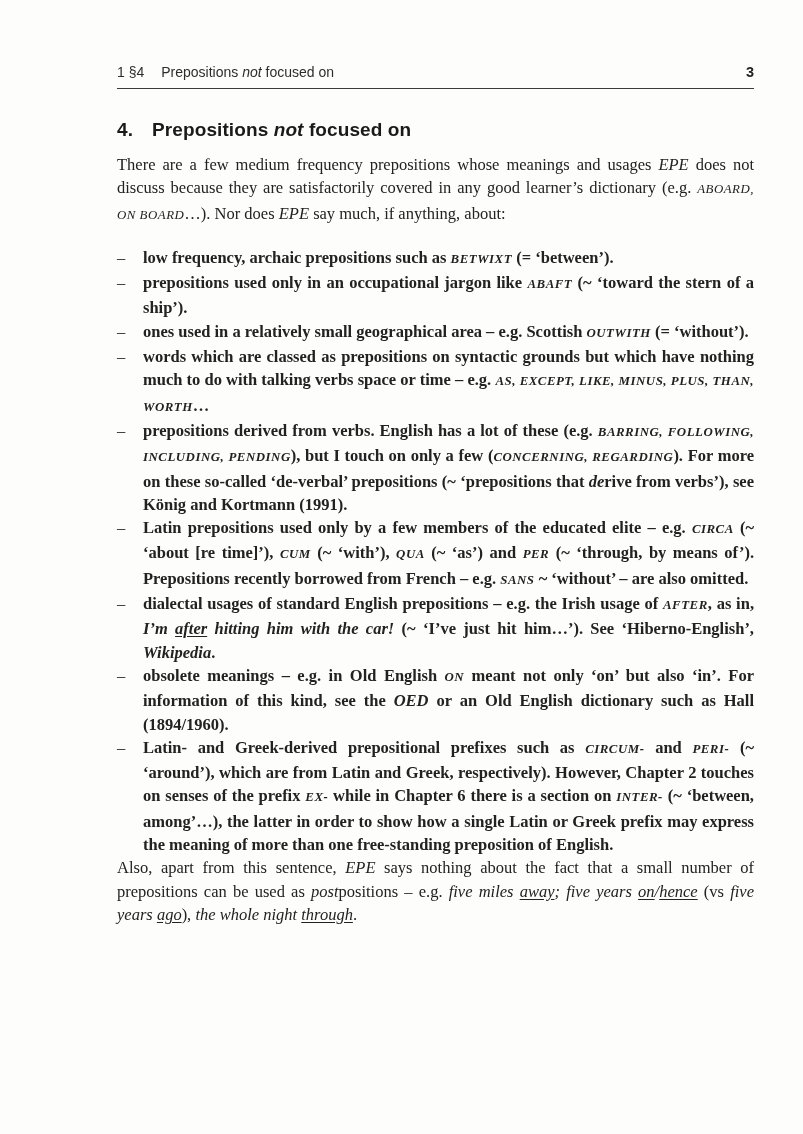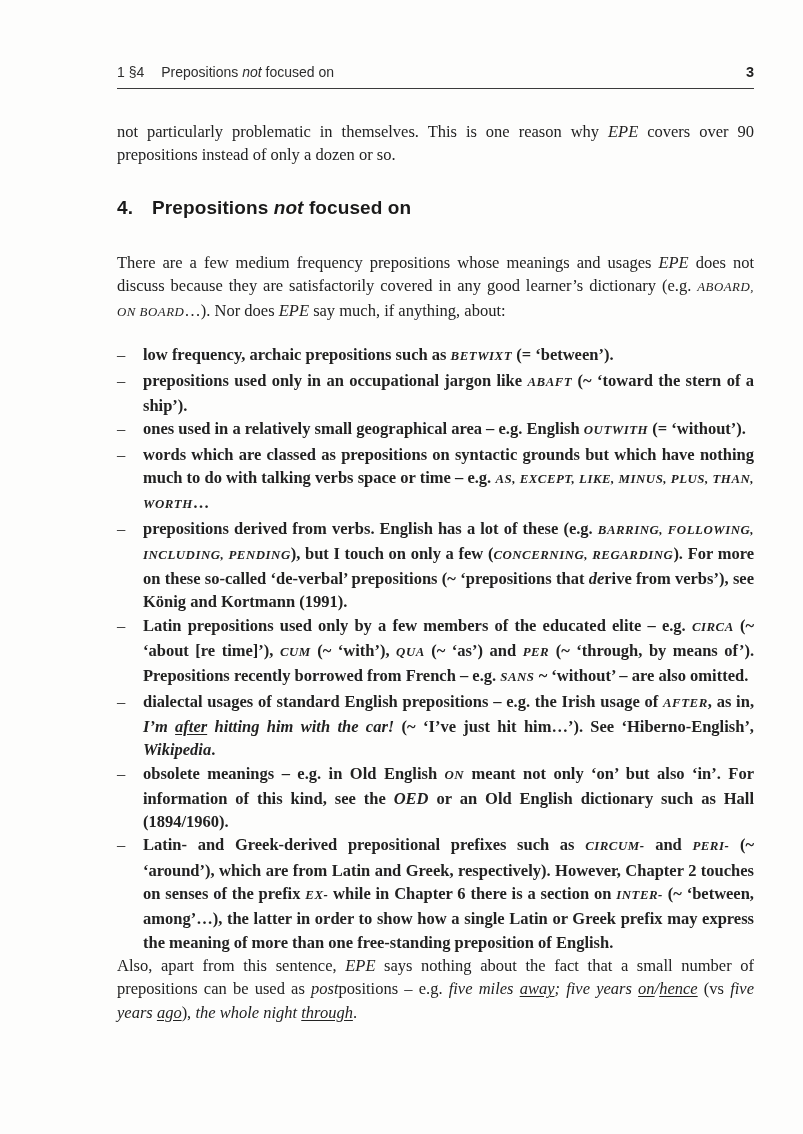"not particularly problematic in" p.body { html: <p><span>not particularly problematic in themselves. This is one reason why </span><span>EPE</span><span> covers over 90 prepositions instead of only a dozen or so.</span></p> -> none }
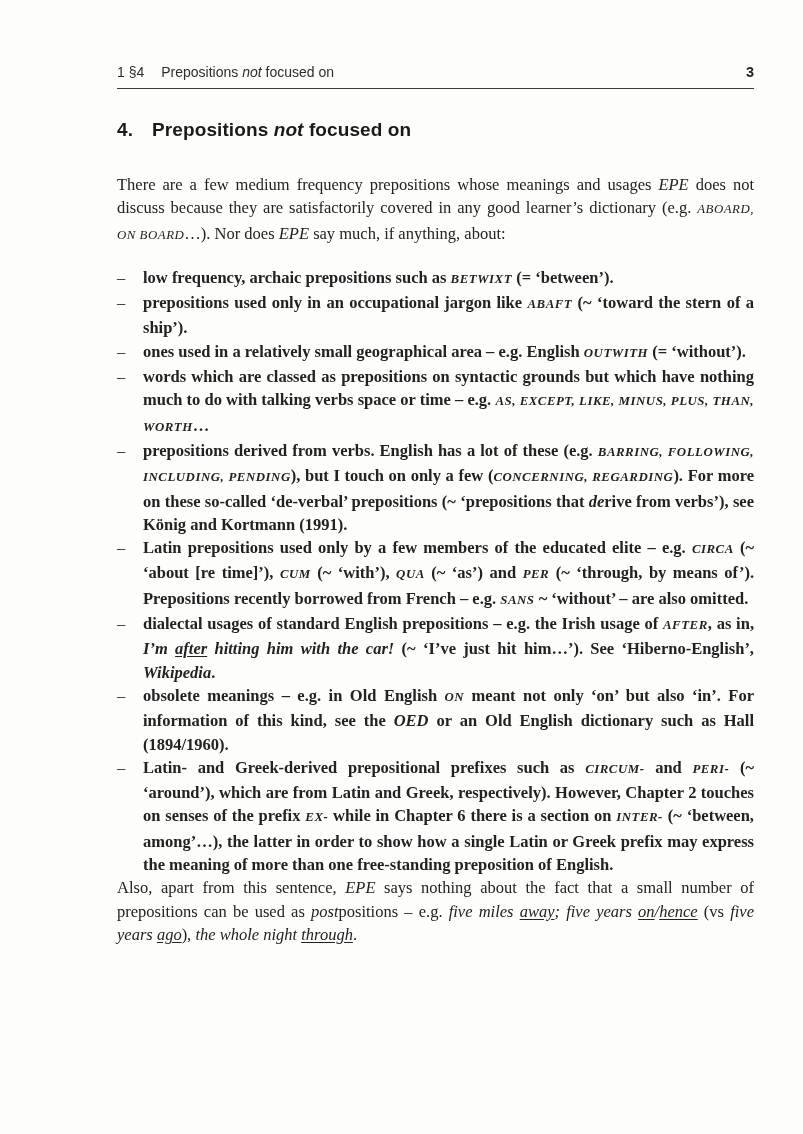"There are a few medium" .lead { margin-top: 32px -> 12px }
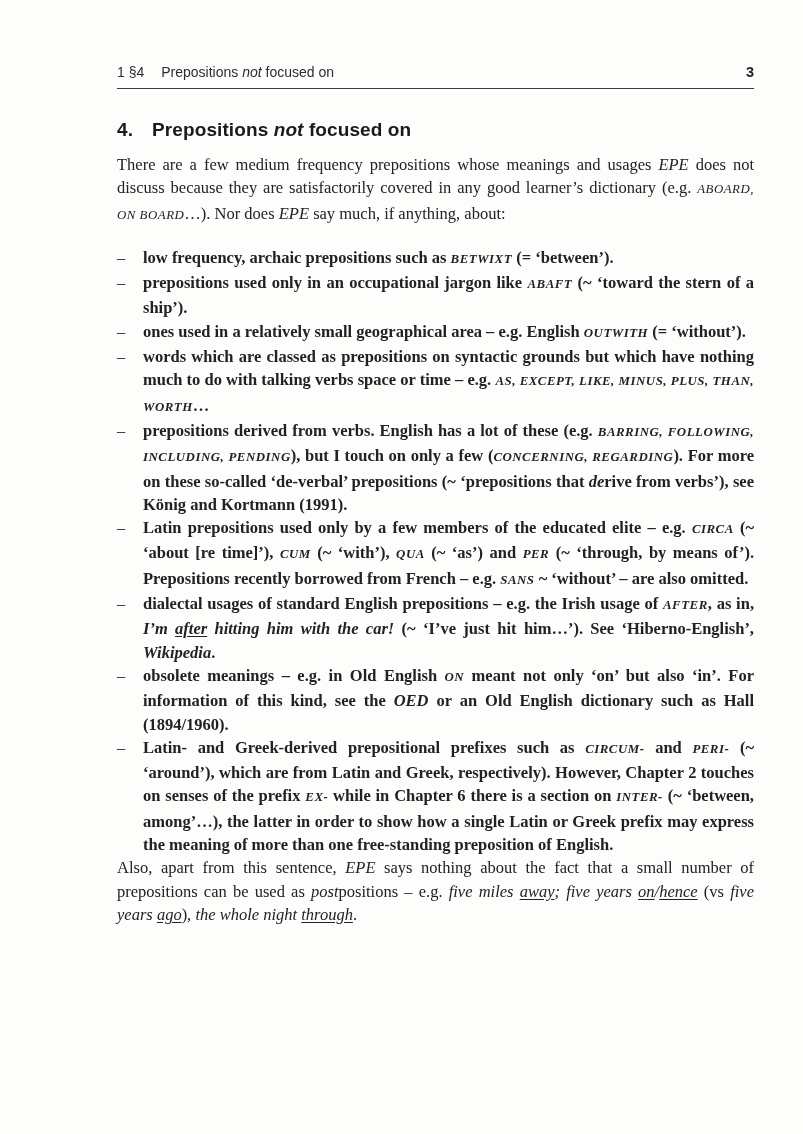"ones used in a relatively" span { text: English -> Scottish }
